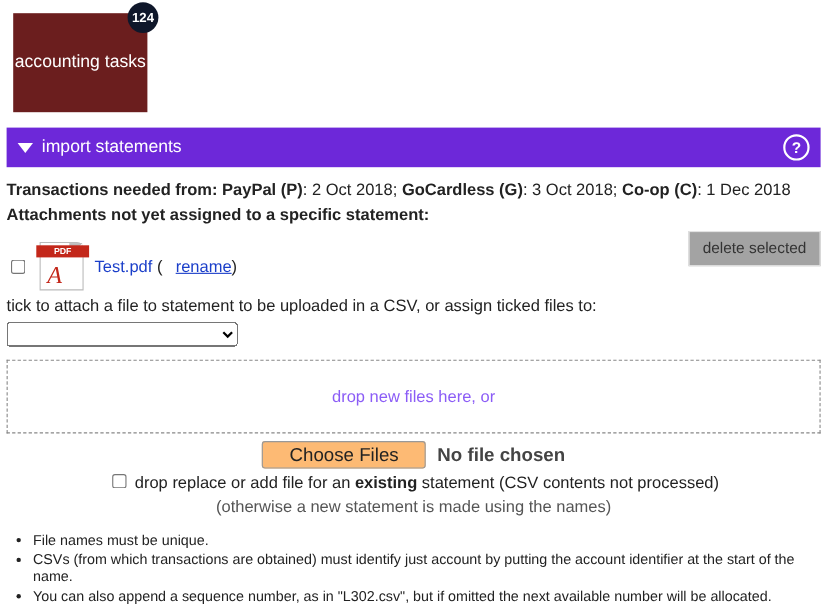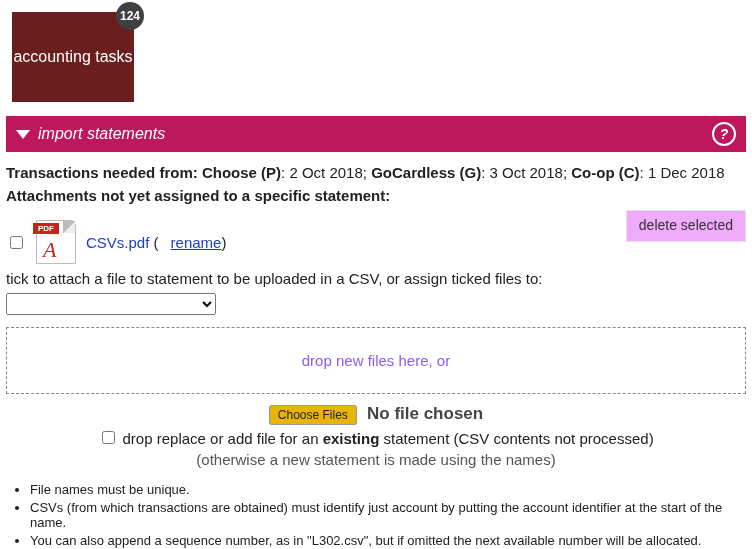"124" .badge { background: #404040 -> #0f172a }
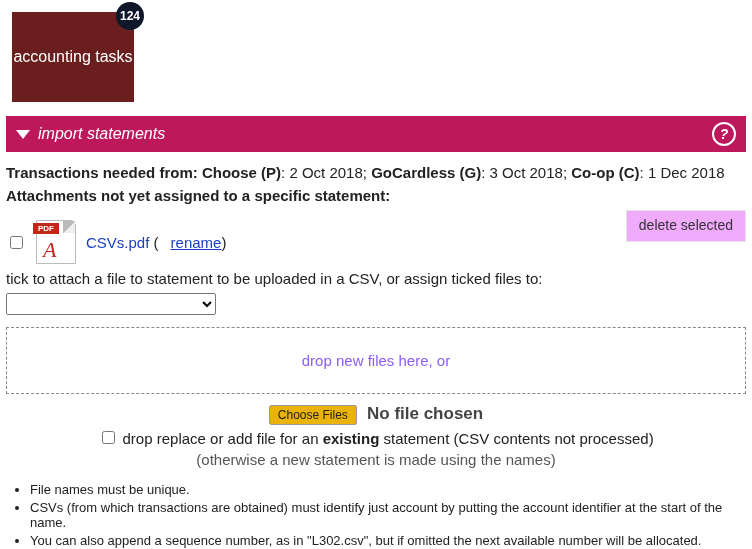"import statements" .bar { background: #be185d -> #6d28d9; font-style: italic -> none }
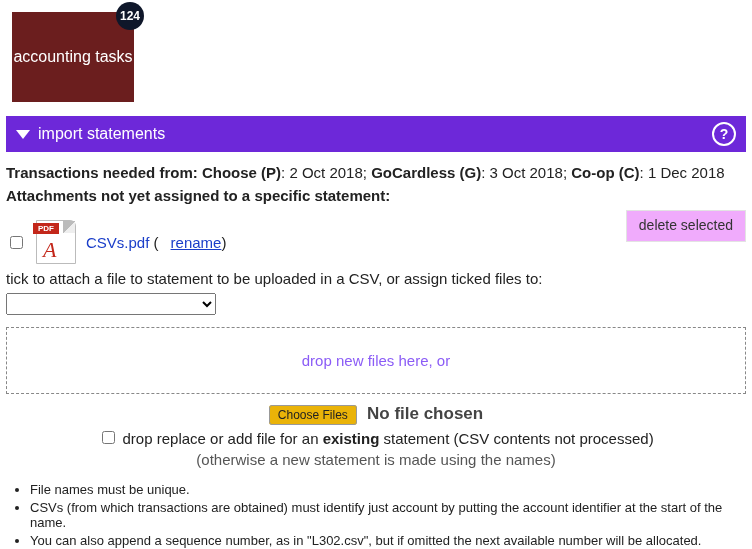"Choose (P)" span.b { text: Choose -> PayPal }
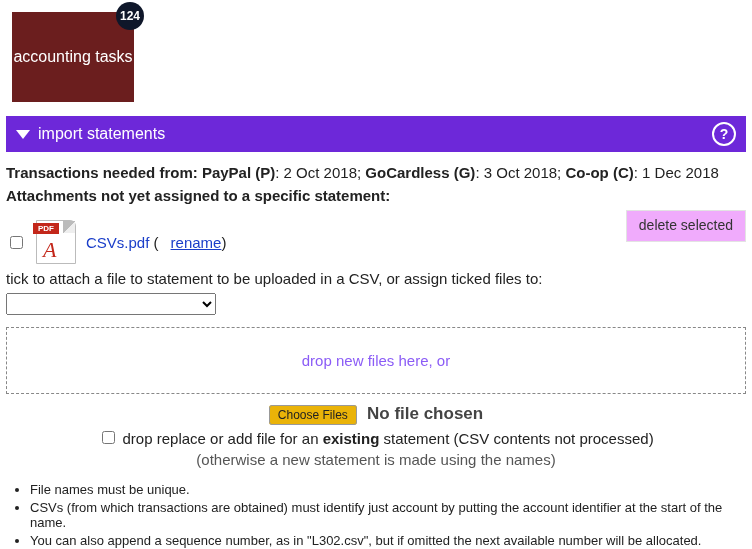"PDF" .pdf-icon .pdf-tag { padding: 1px 5px -> 1px 16px }
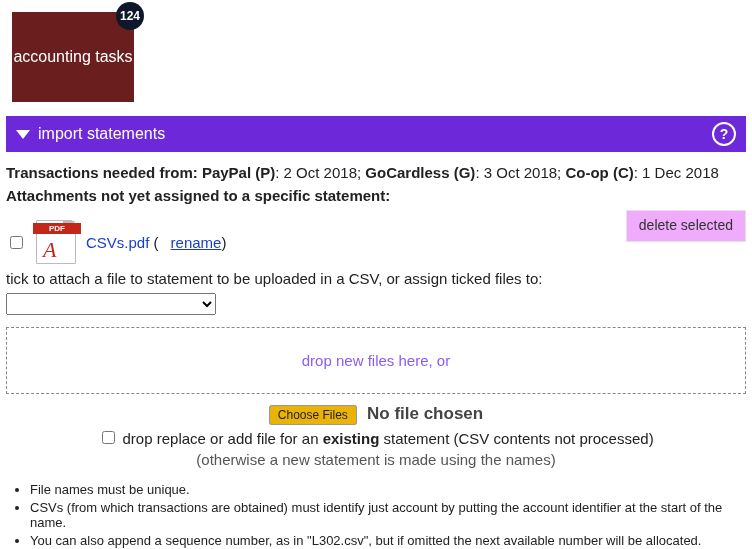"delete selected" .del-btn { background: #f0abfc -> #a3a3a3 }
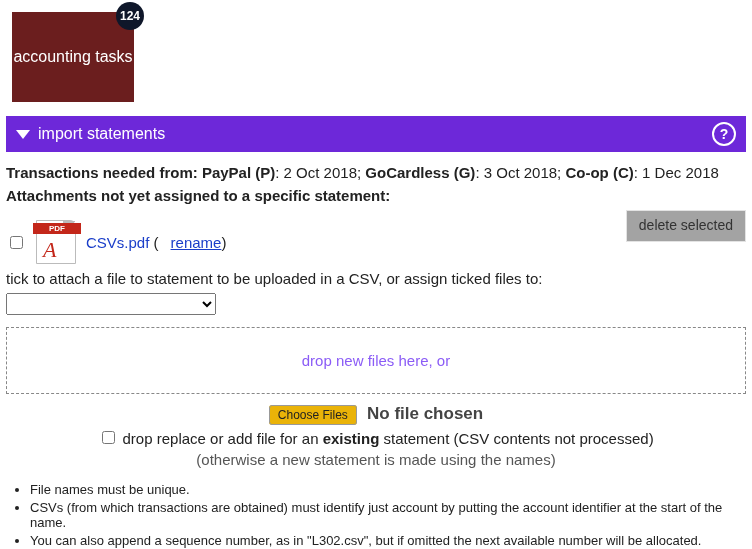"CSVs.pdf" a.link { text: CSVs.pdf -> Test.pdf }
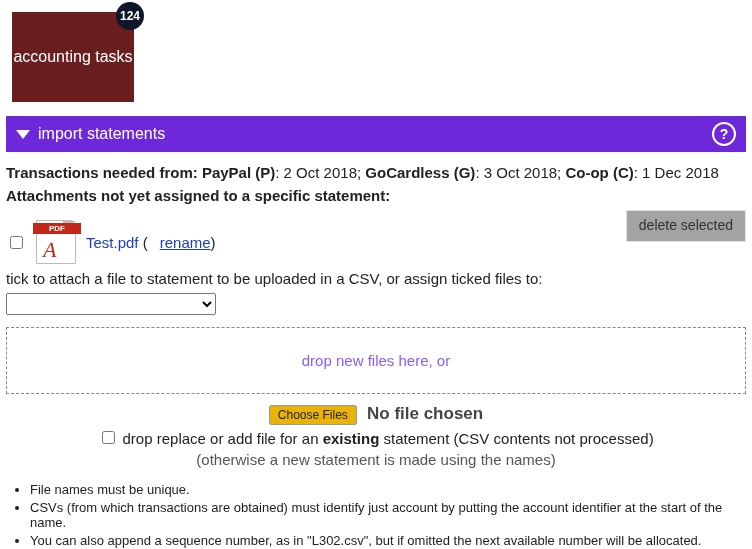"Choose Files" .choose-btn { background: #eab308 -> #fdba74; font-size: 12px -> 17px; padding: 2px 8px -> 2px 24px }
